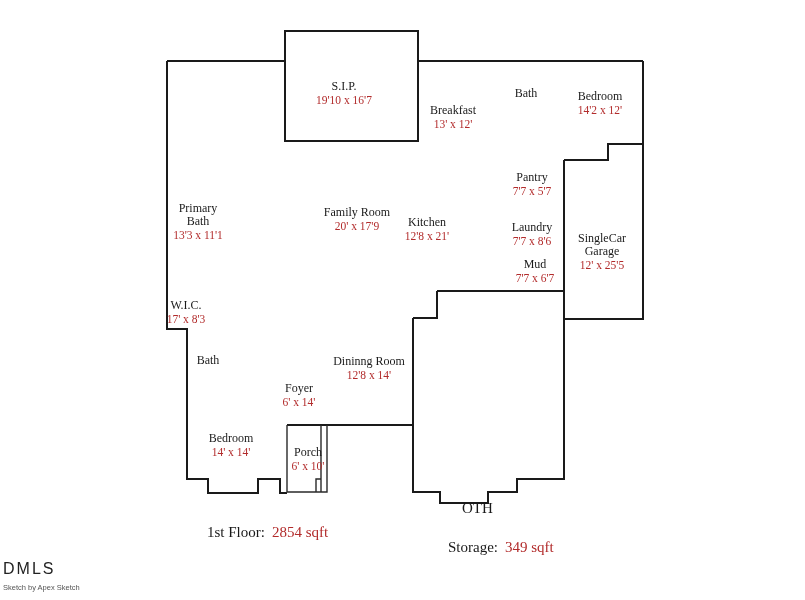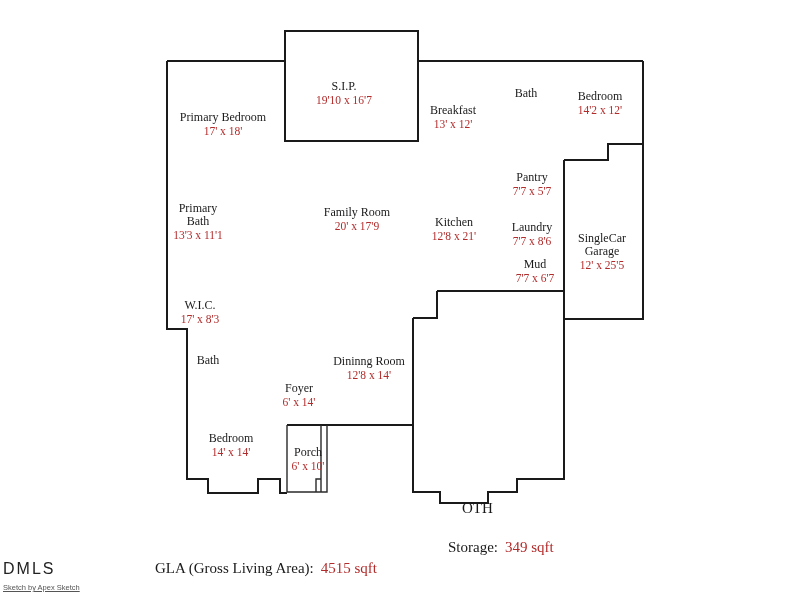"Primary Bedroom" div.room { html: <div> <span>Primary Bedroom</span> <span>17' x 18'</span> </div> -> none }
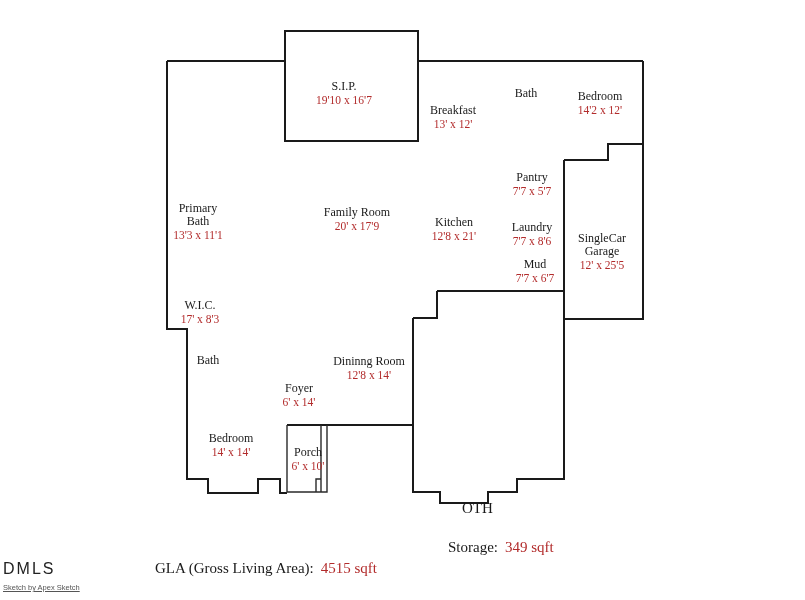"Kitchen" div.room { left: 454px -> 427px }
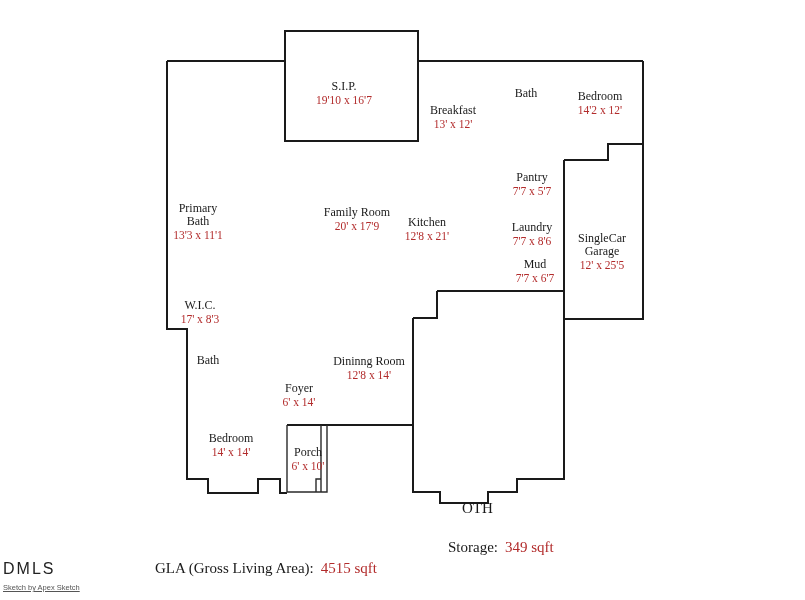"W.I.C." div.room { left: 200px -> 186px }
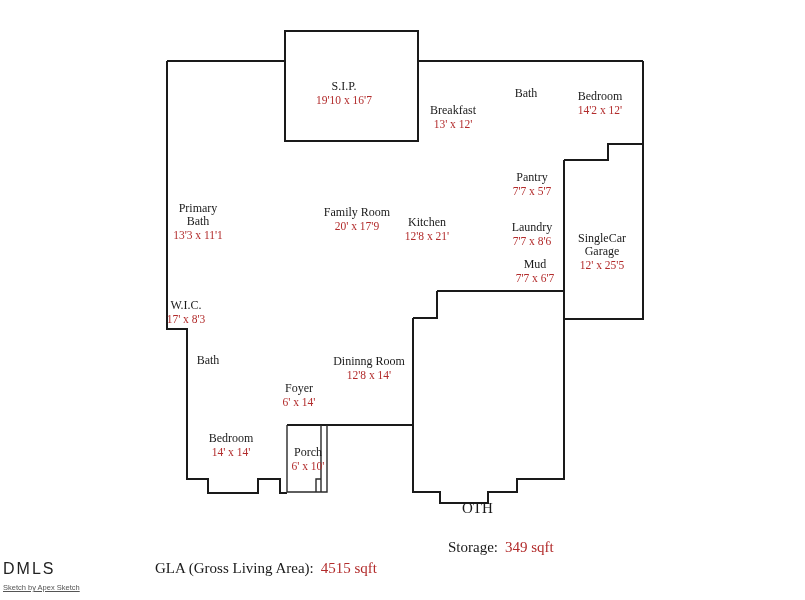"1st Floor: 2854 sqft" div.sumrow { html: none -> <div> <span>1st Floor:</span><span>2854 sqft</span> </div> }
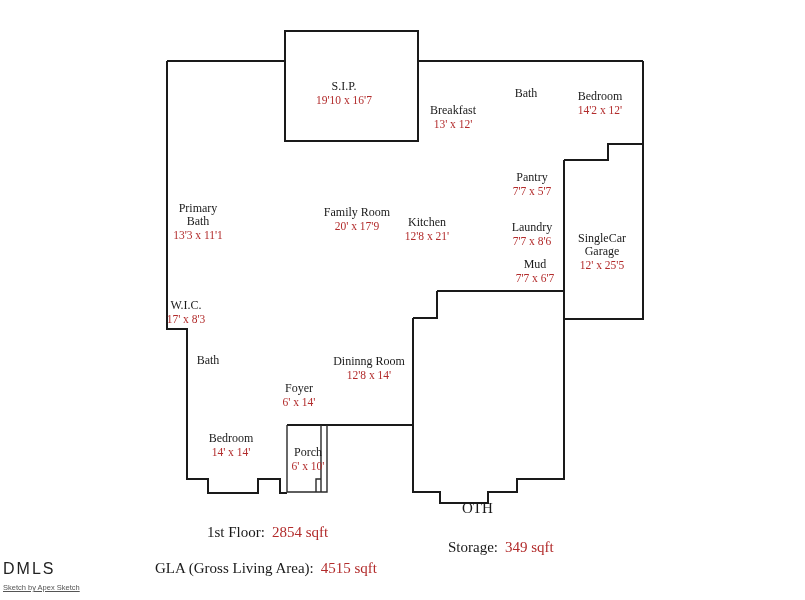"GLA (Gross Living Area): 4515" div.sumrow { html: <div> <span>GLA (Gross Living Area):</span><span>4515 sqft</span> </div> -> none }
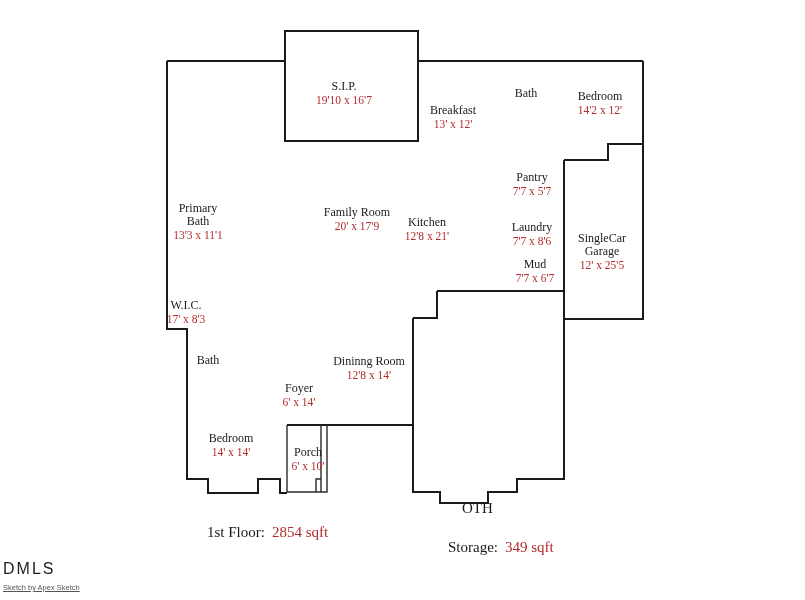"Sketch by Apex Sketch" .credit { text-decoration: underline -> none }
